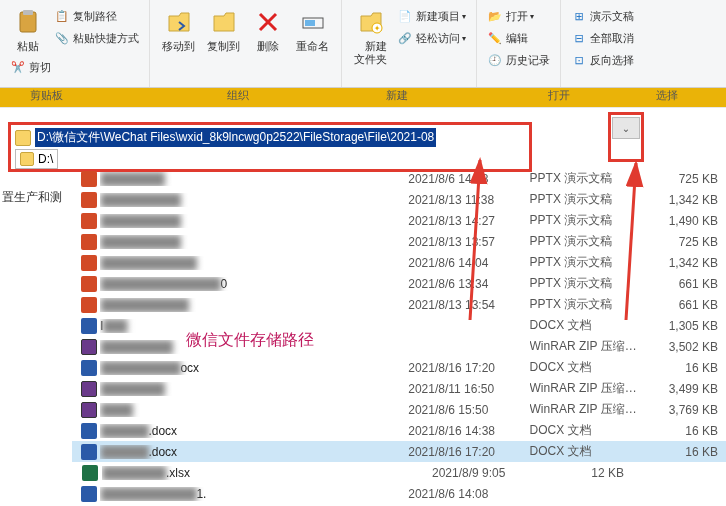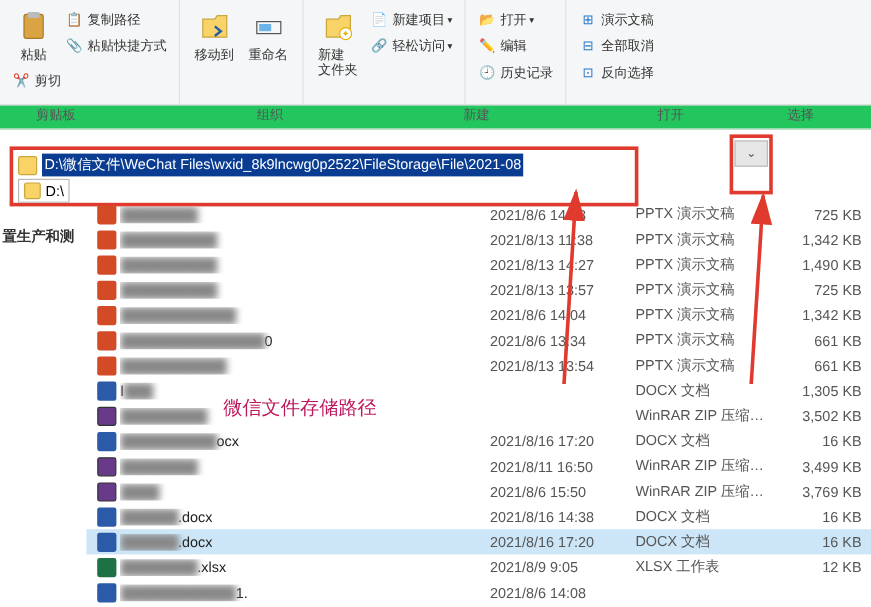"粘贴" .big-btn-label { text-align: left -> right }
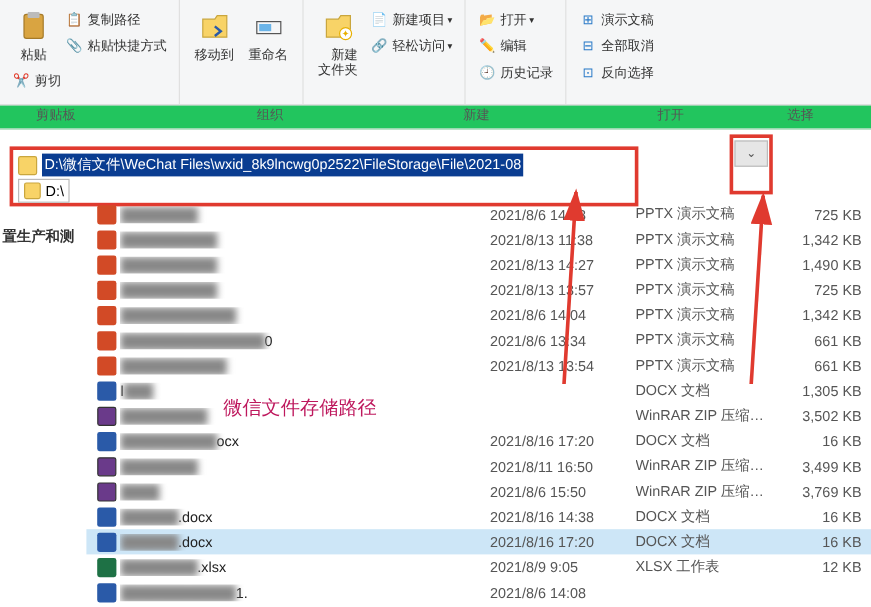"复制到" div.big-btn { html: none -> <div> <span> <svg> <path></path> </svg> </span> <span>复制到</span> </div> }
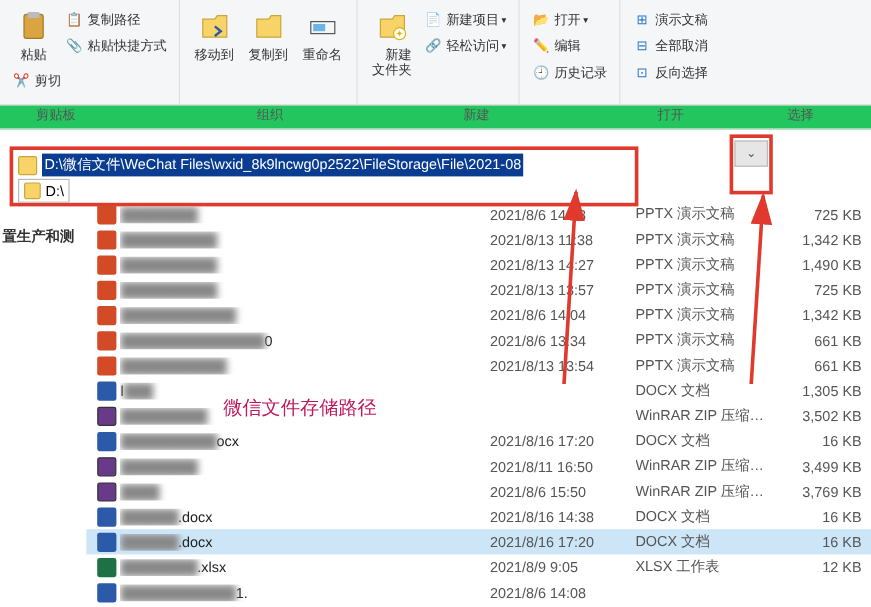"删除" div.big-btn { html: none -> <div> <span> <svg> <path></path> </svg> </span> <span>删除</span> </div> }
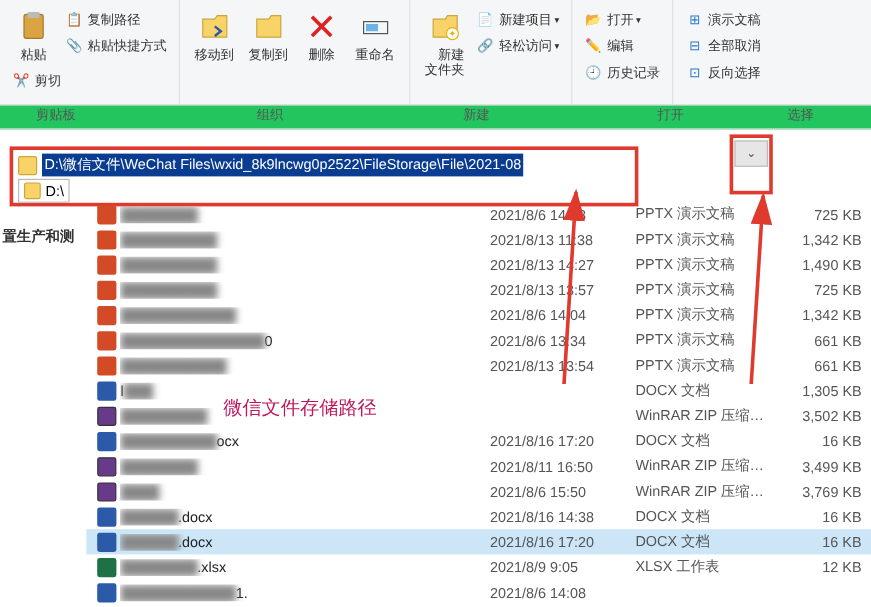"剪贴板" .group-row { background: #22c55e -> #eab308 }
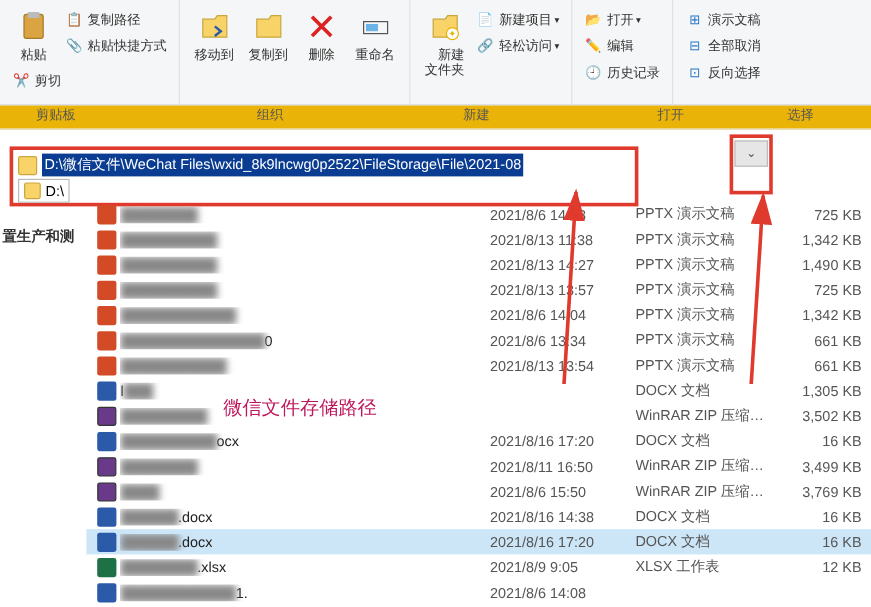"组织" span { left: 214px -> 227px }
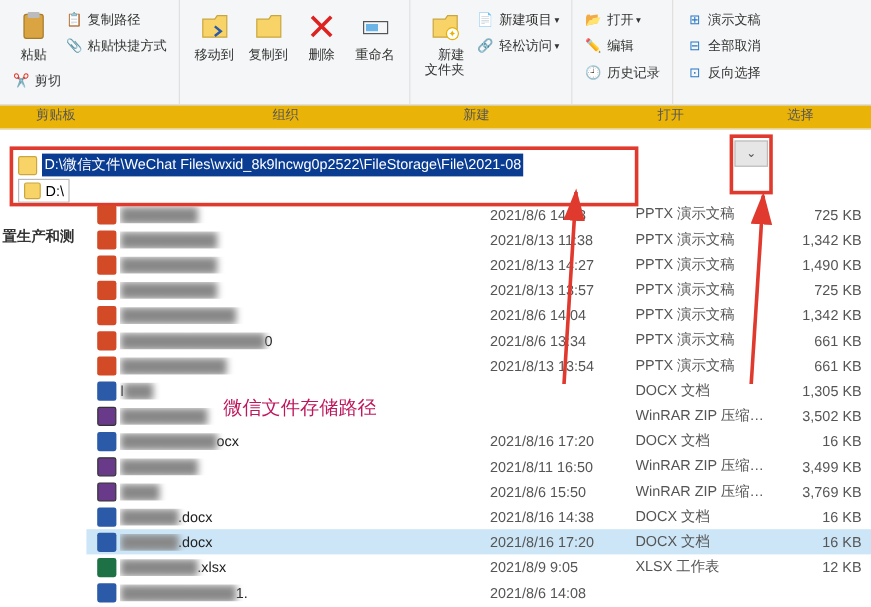"置生产和测" .sidebar-item { font-weight: bold -> none }
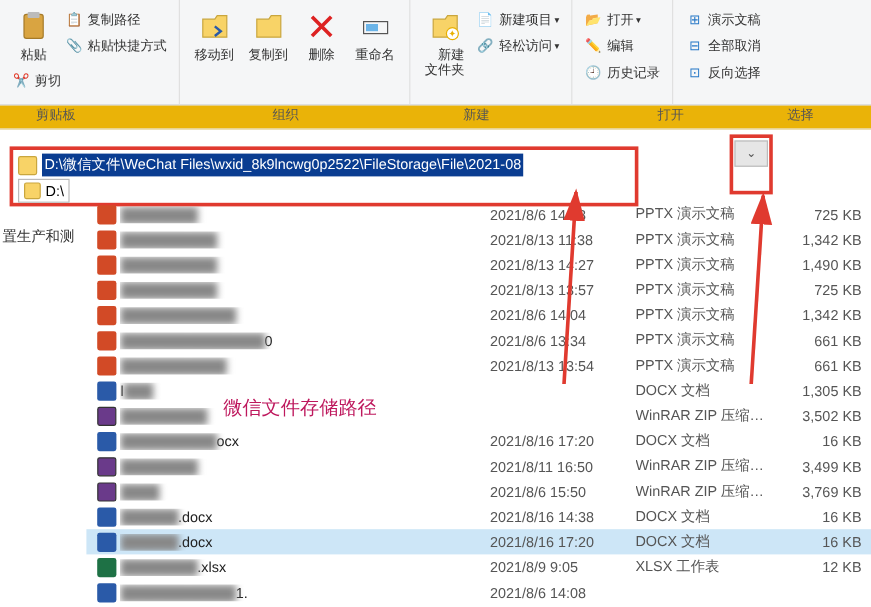"XLSX 工作表" span.col-type { html: <span>XLSX 工作表</span> -> none }
